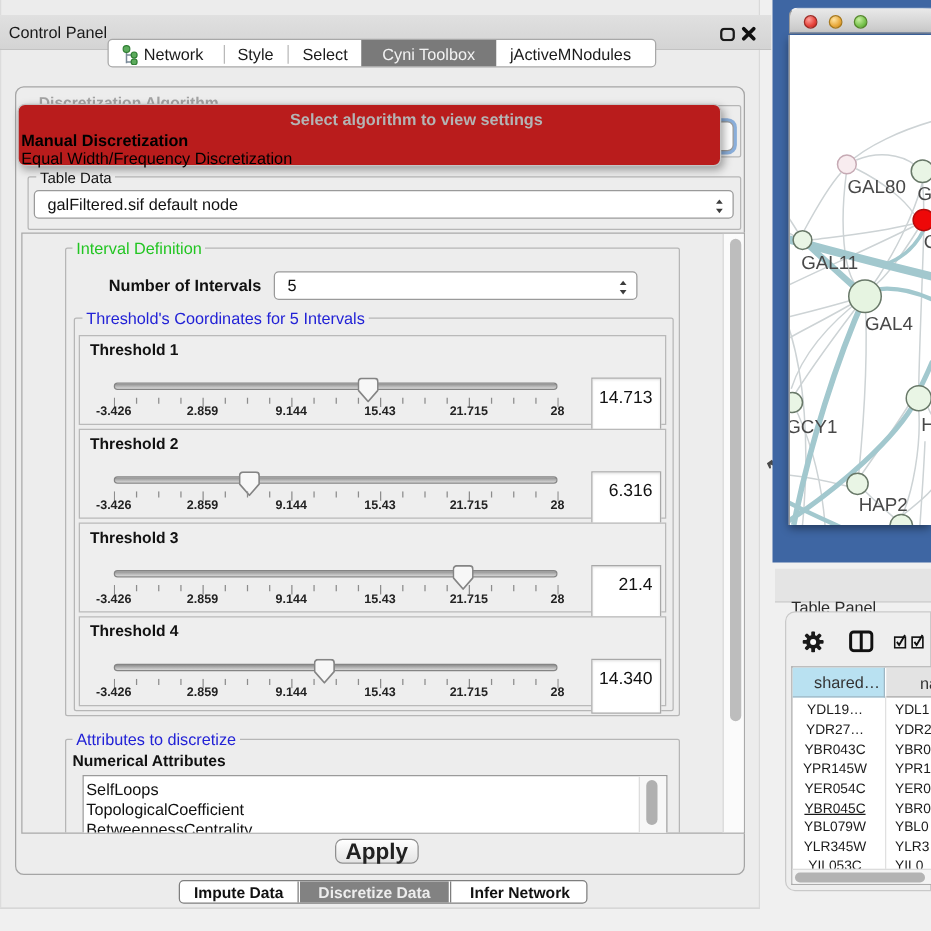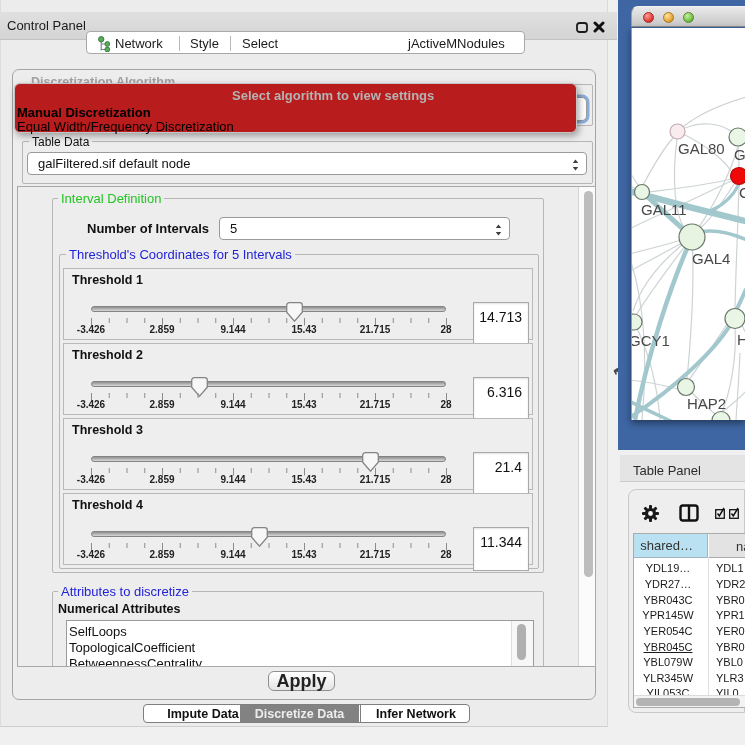"Cyni Toolbox" div { html: none -> <div>Cyni Toolbox</div> }
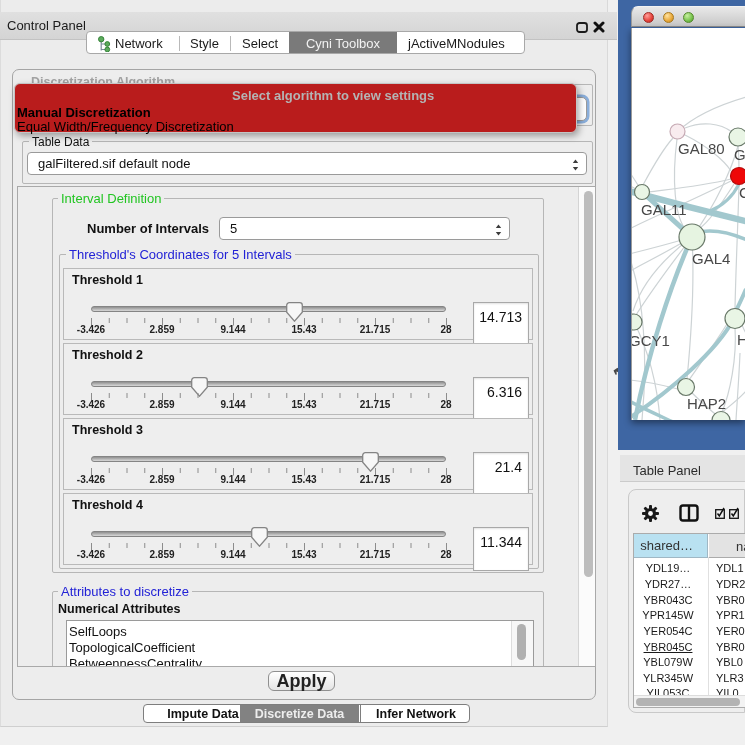"Table Panel" #tpbar .t { top: 8px -> 23px }
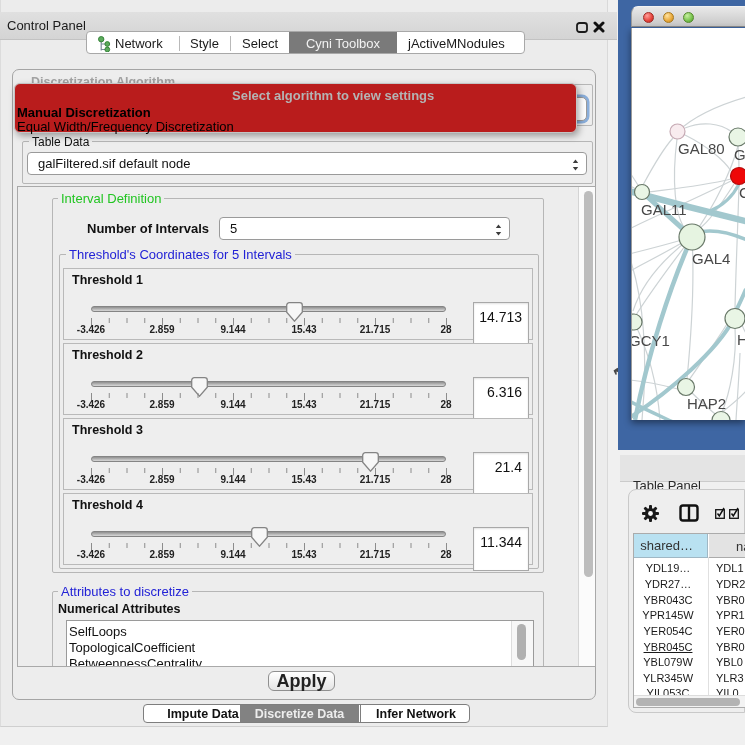"11.344" div.vfield { text: 11.344 -> 14.340 }
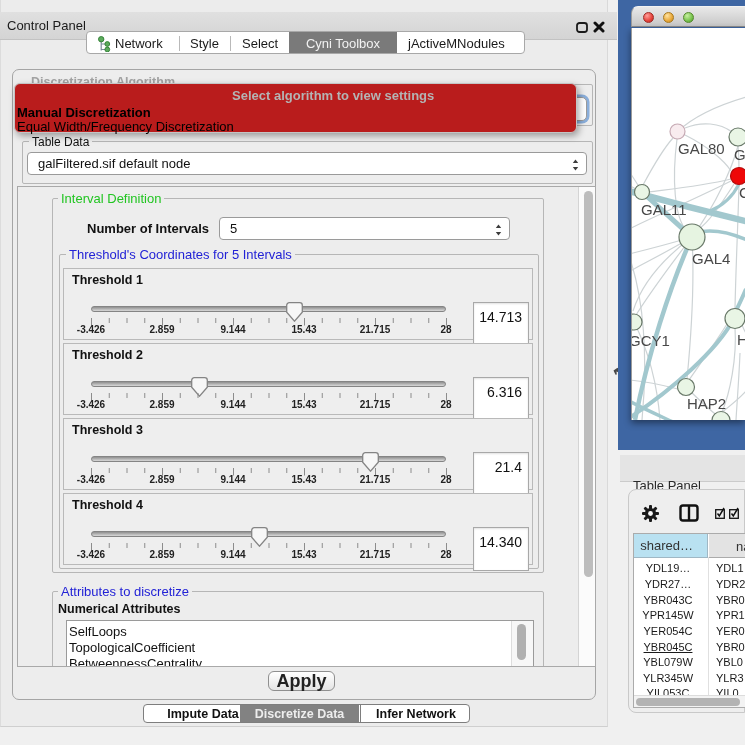"shared…" .hcell1 { padding-right: 14px -> 3px }
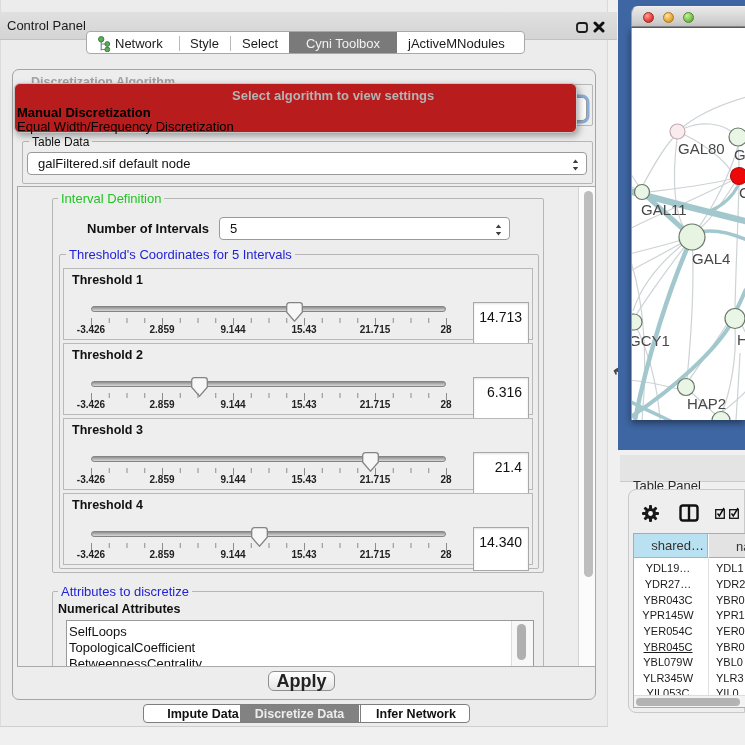"Impute Data" div { margin-left: 12px -> none }
